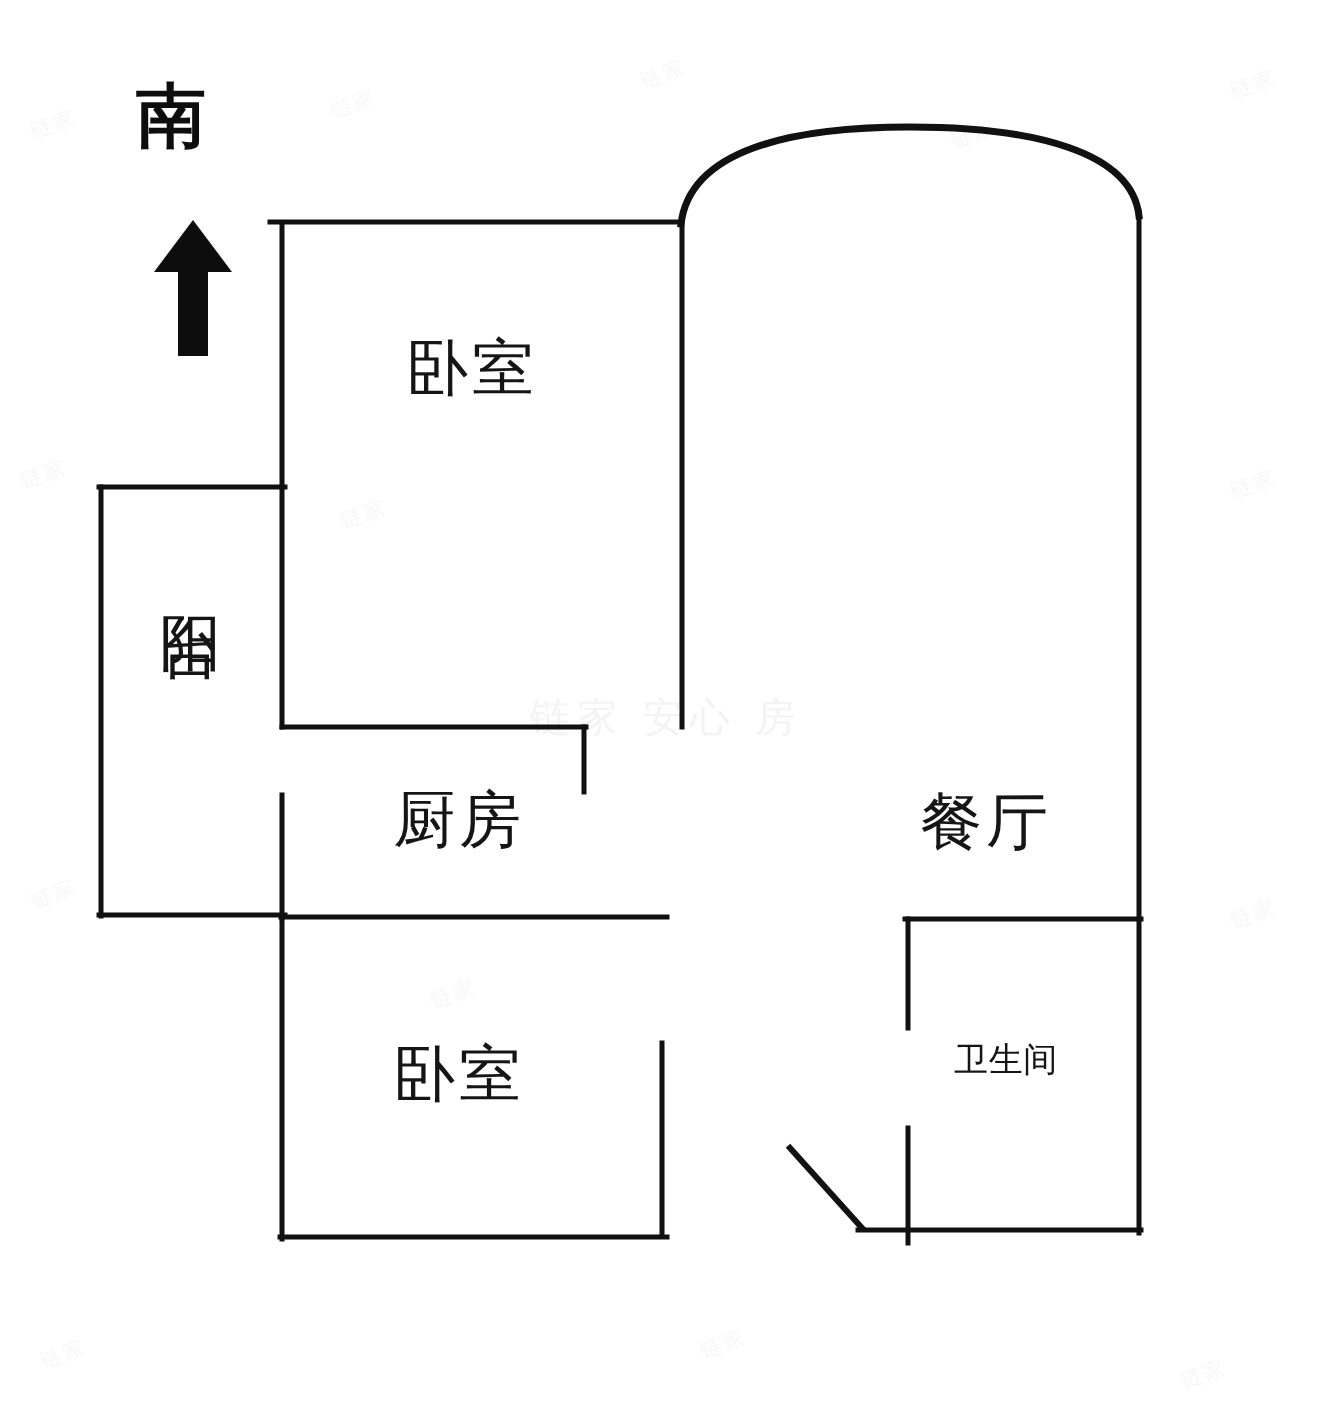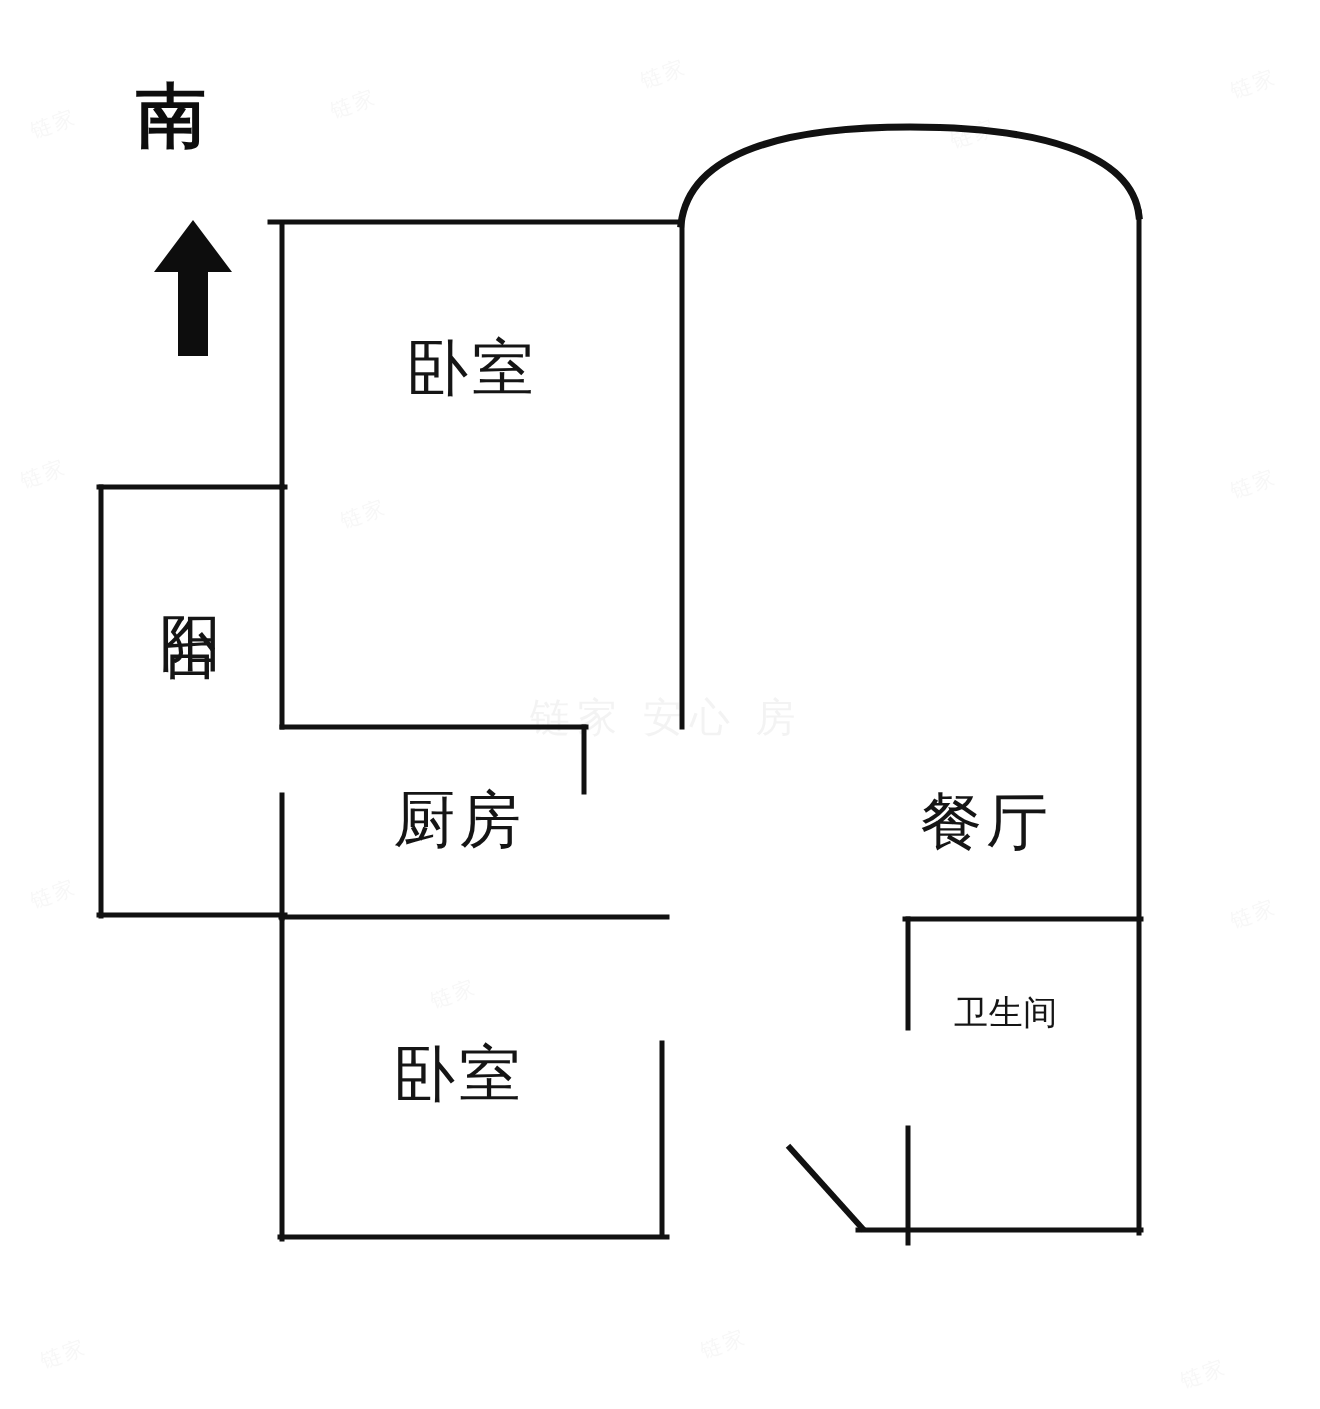"卫生间" div.room-label { font-family: Liberation Serif, serif -> none; top: 996px -> 1042px }
